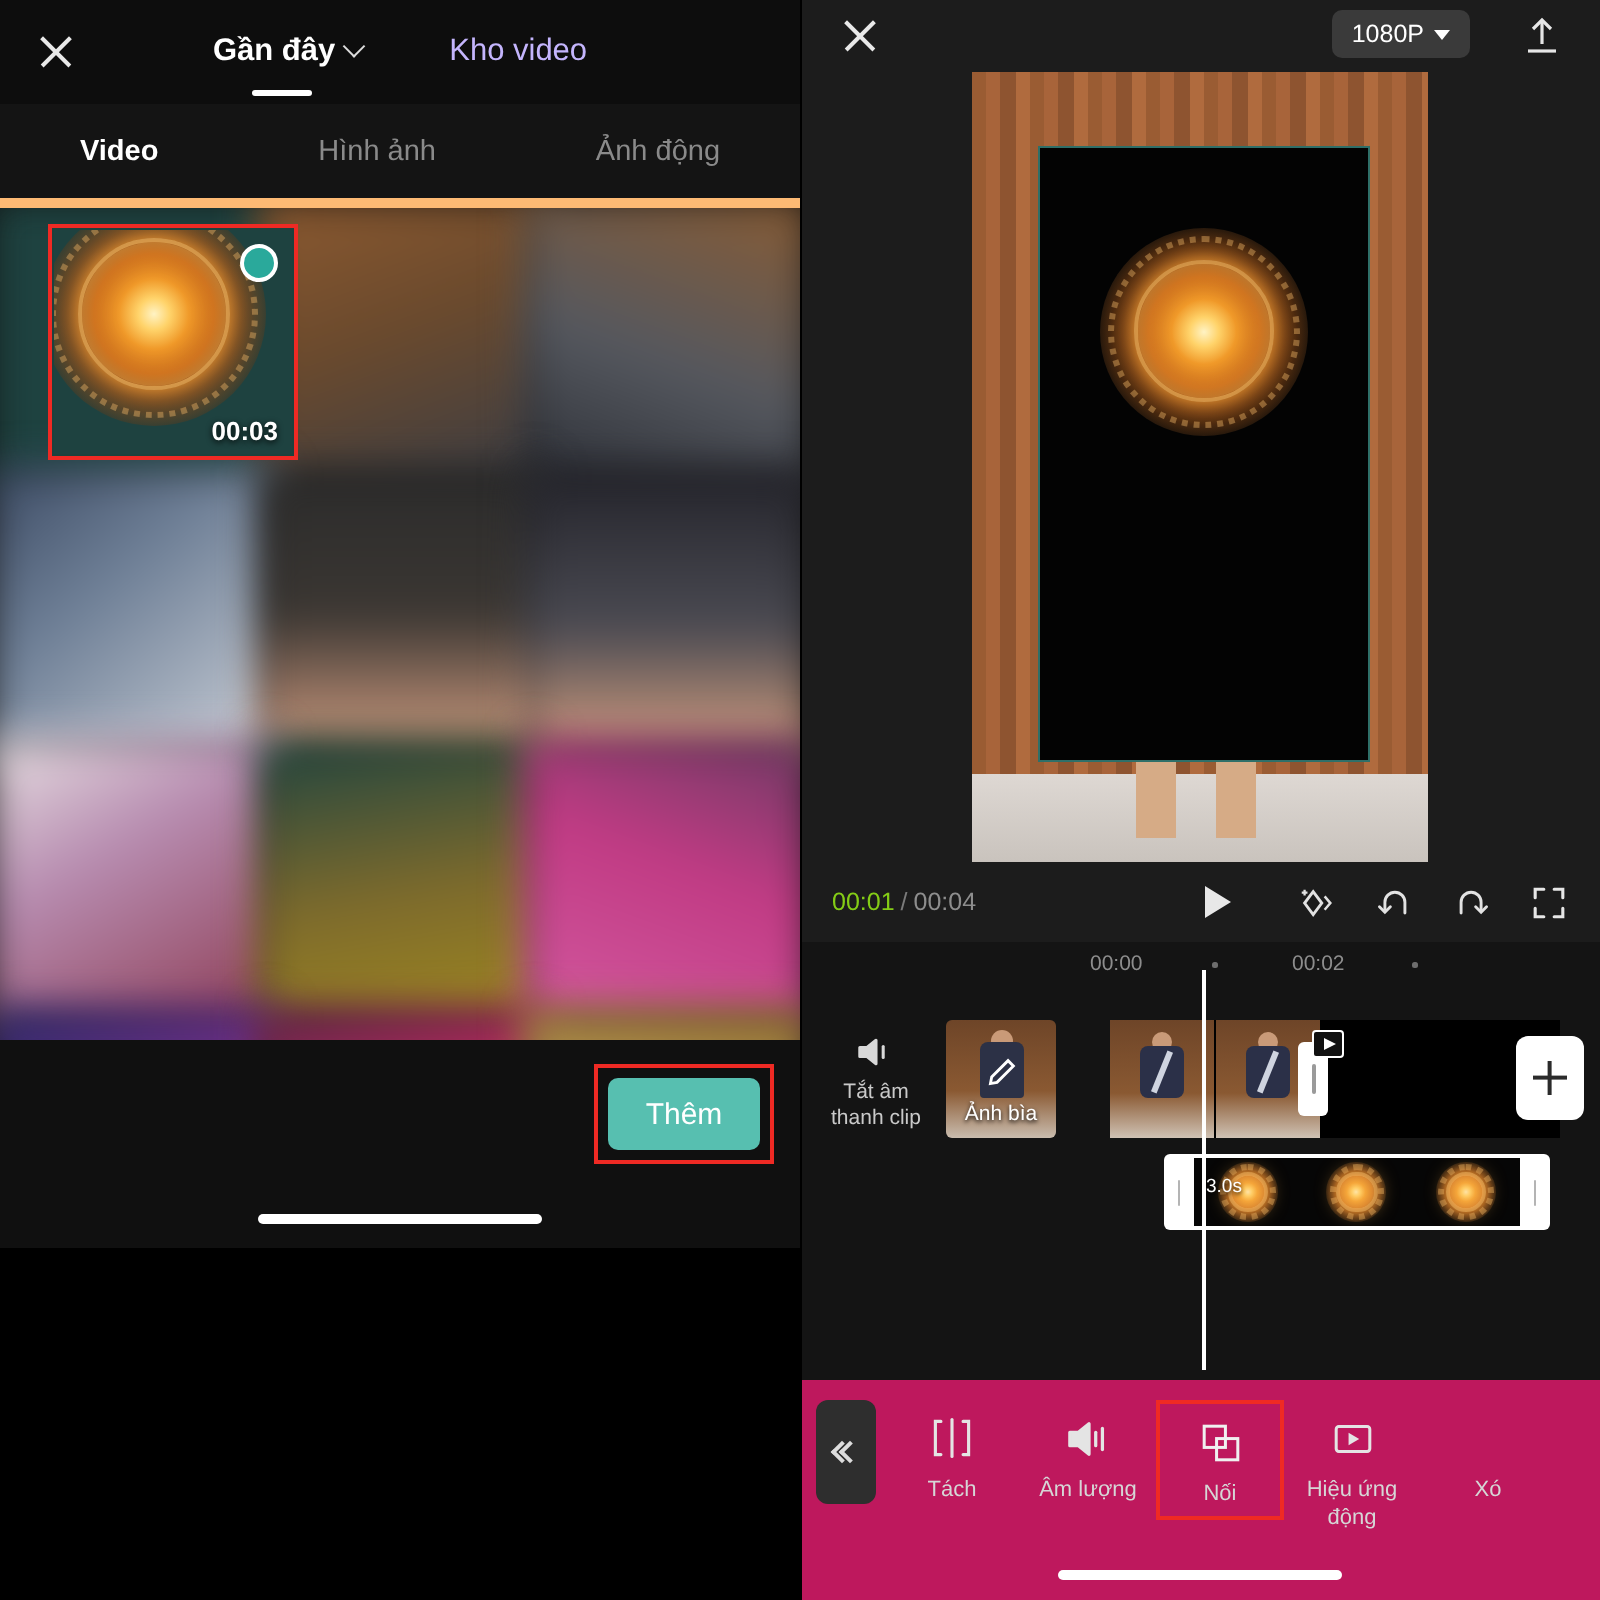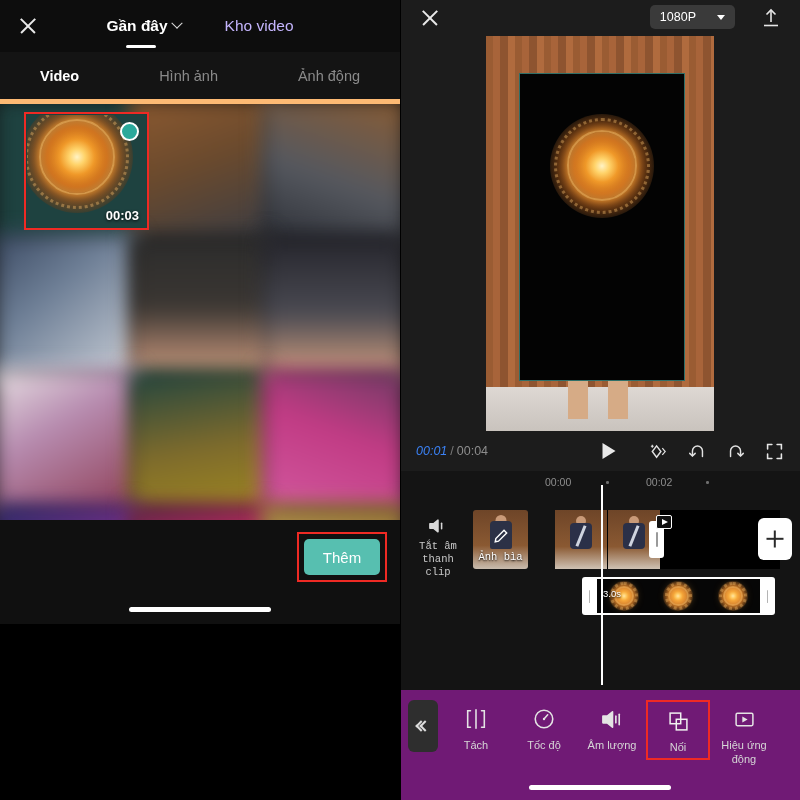"1080P" .quality-pill { gap: 21px -> 5px }
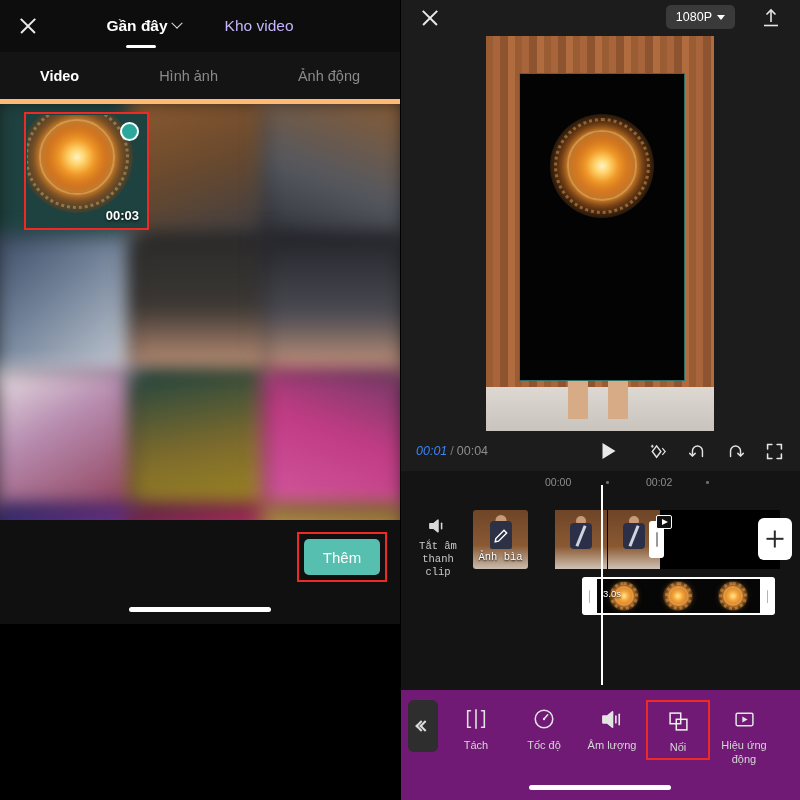"00:01" .time-cur { color: #3b82f6 -> #84cc16; font-style: italic -> none }
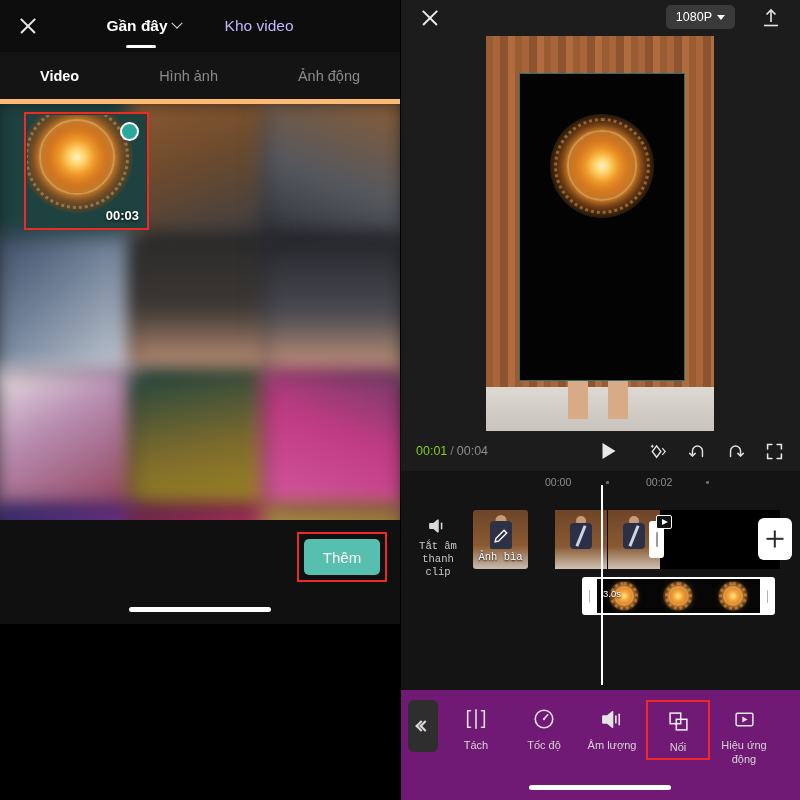"Tắt âm" .track1 { font-family: Liberation Mono, monospace -> none }
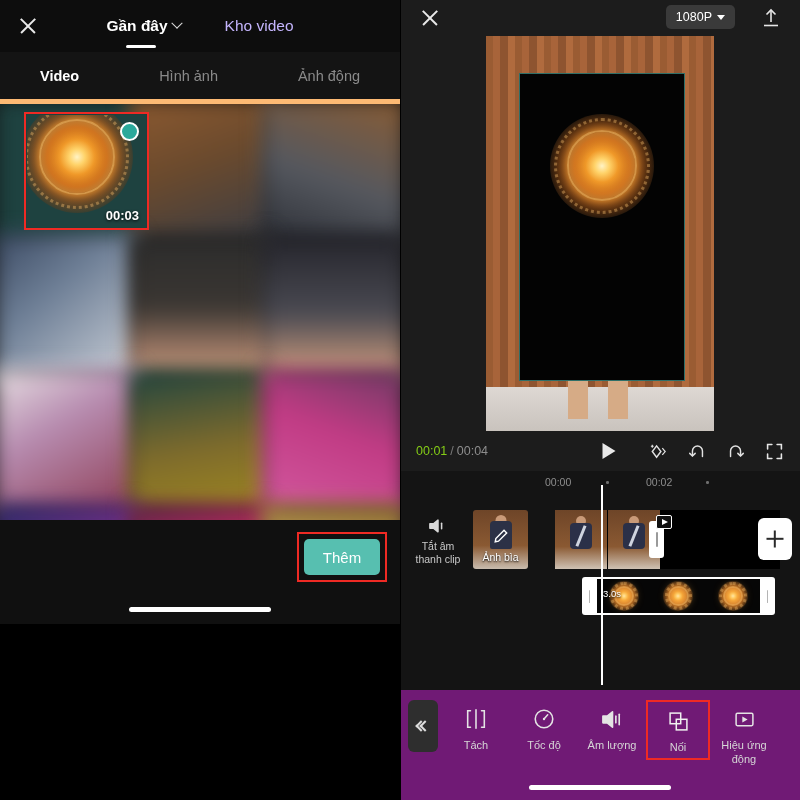"Tách" .toolbar { background: #701a75 -> #be185d }
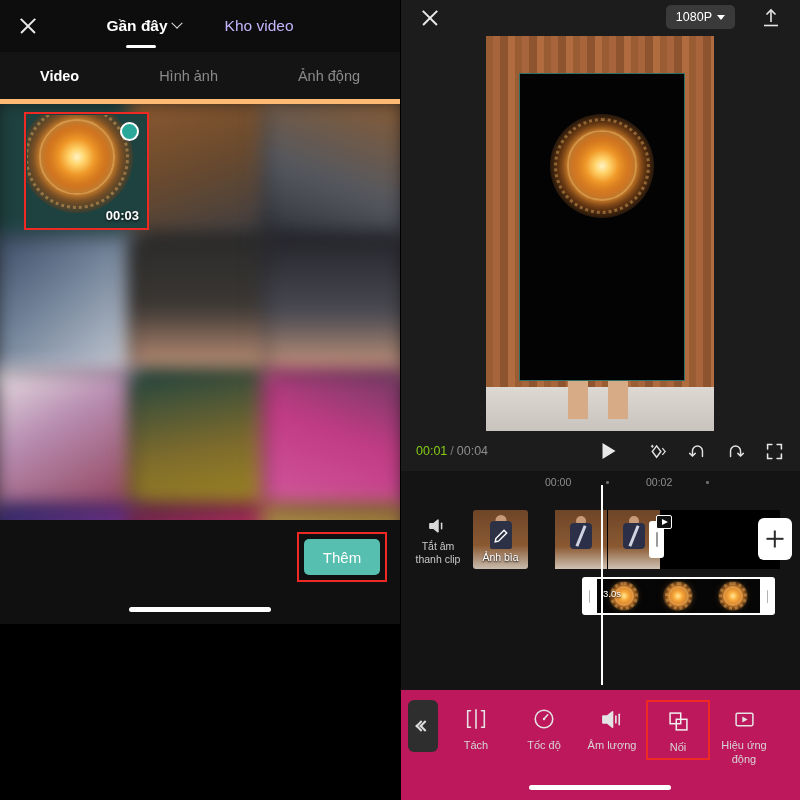"Tốc độ" div.tool { html: <div> <div> <svg> <circle></circle> <path></path> <circle></circle> </svg> </div> <div>Tốc độ</div> </div> -> none }
